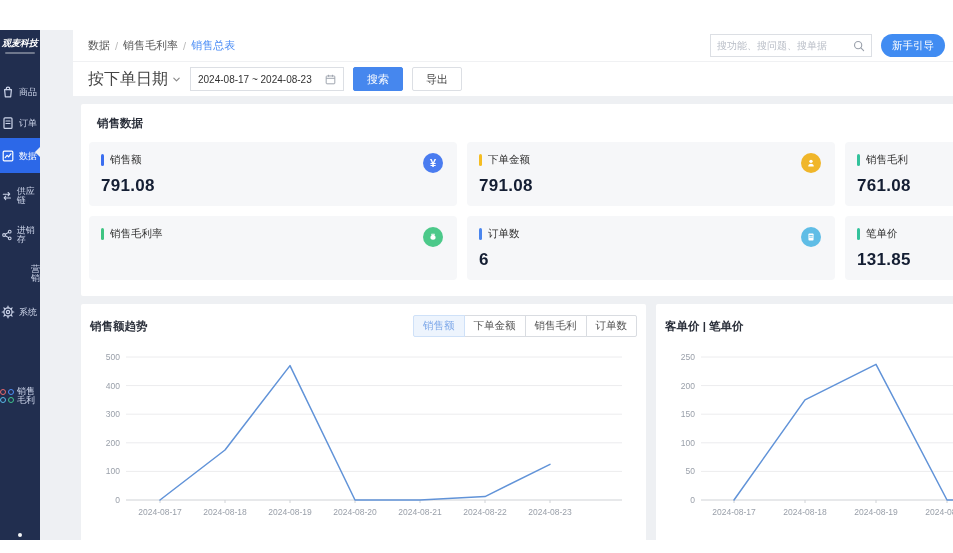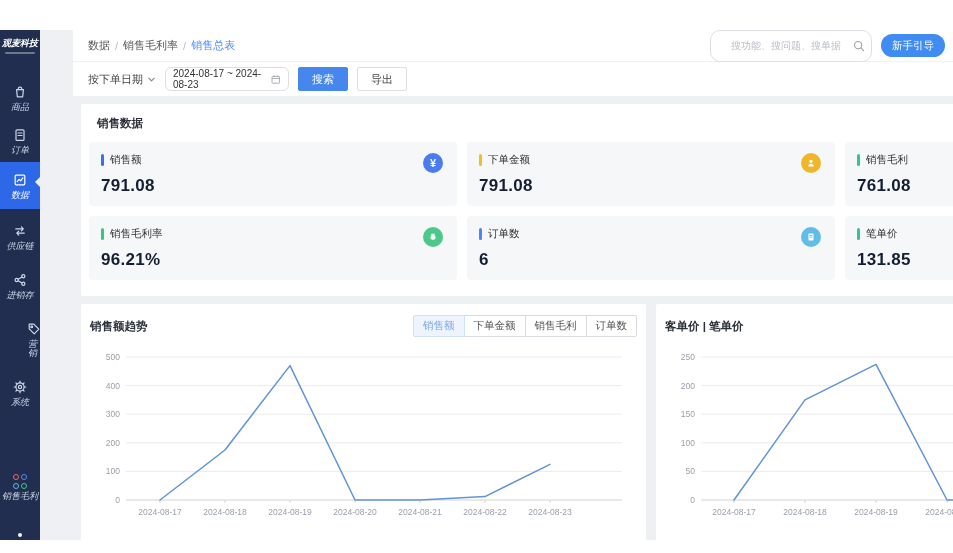"搜功能、搜问题、搜单据" .searchbox { border-radius: 10px -> 0; height: 32px -> 23px; padding: 0 6px 0 20px -> 0 6px 0 6px }
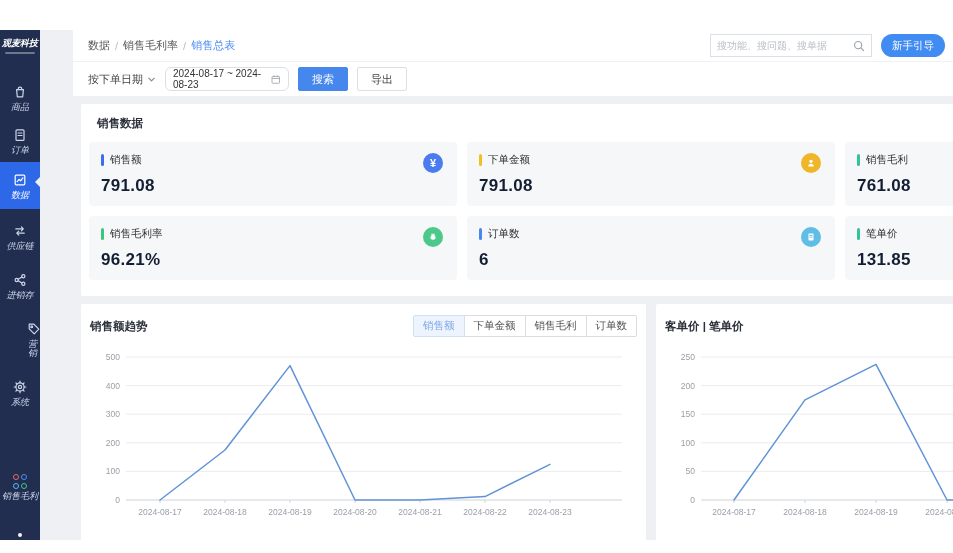"按下单日期" .datetype { font-size: 11px -> 16px }
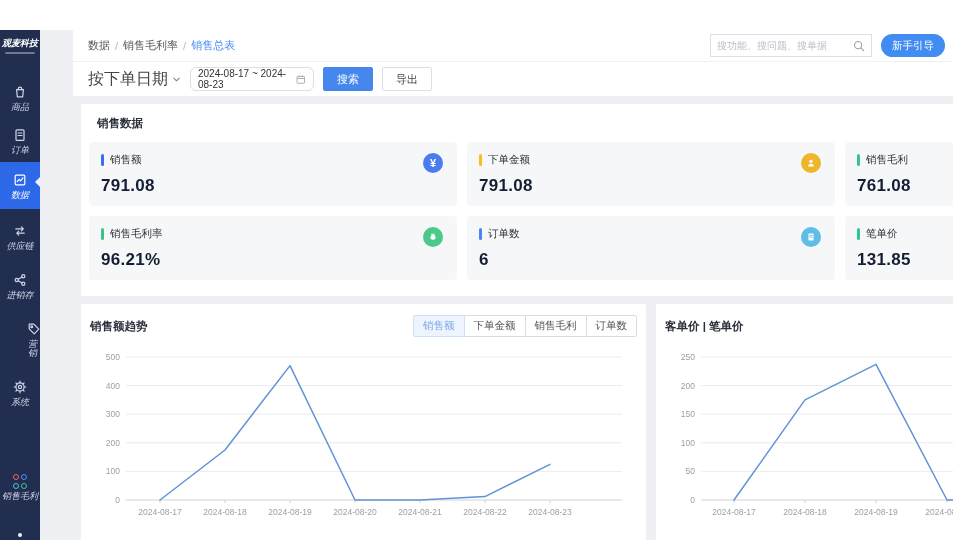"2024-08-17 ~ 2024-08-23" .dateinput { border-radius: 6px -> 0; width: 124px -> 154px }
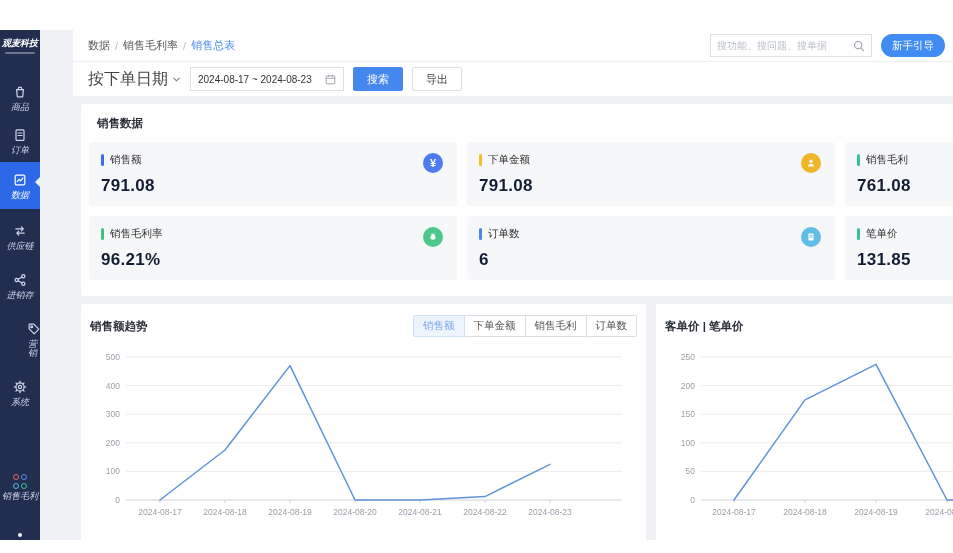"商品" .nav-item { flex-direction: column -> row; font-style: italic -> none }
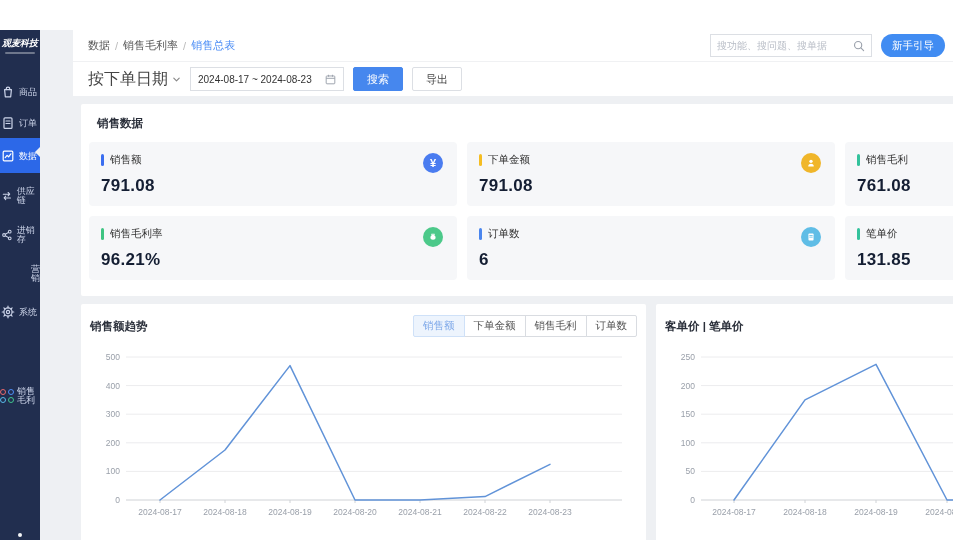"96.21%" div.card-value { html: <div>96.21%</div> -> none }
